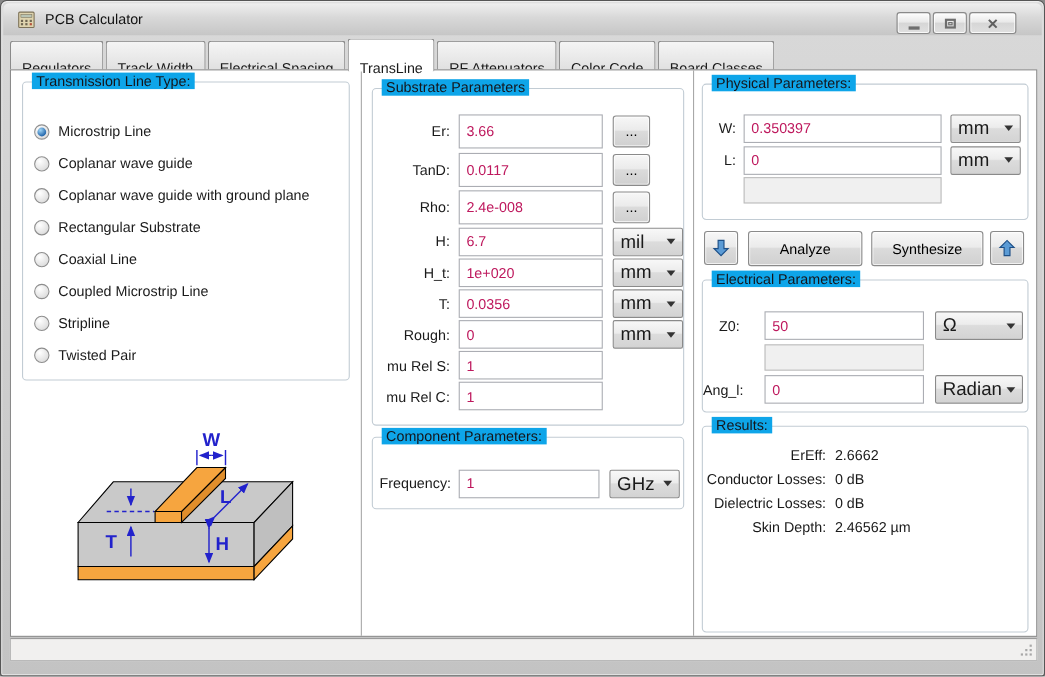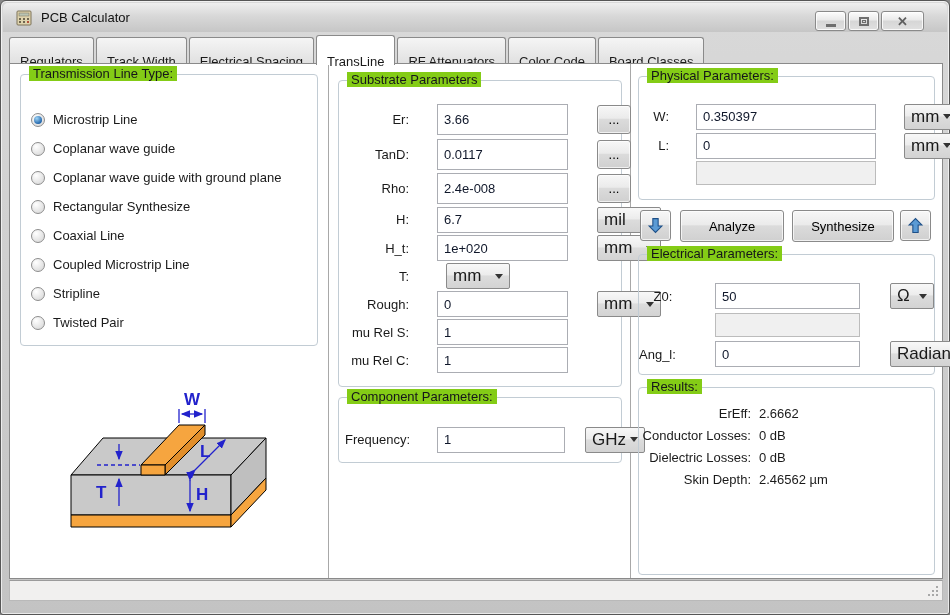"Transmission Line Type:" .group>.glabel { background: #84cc16 -> #0ea5e9 }
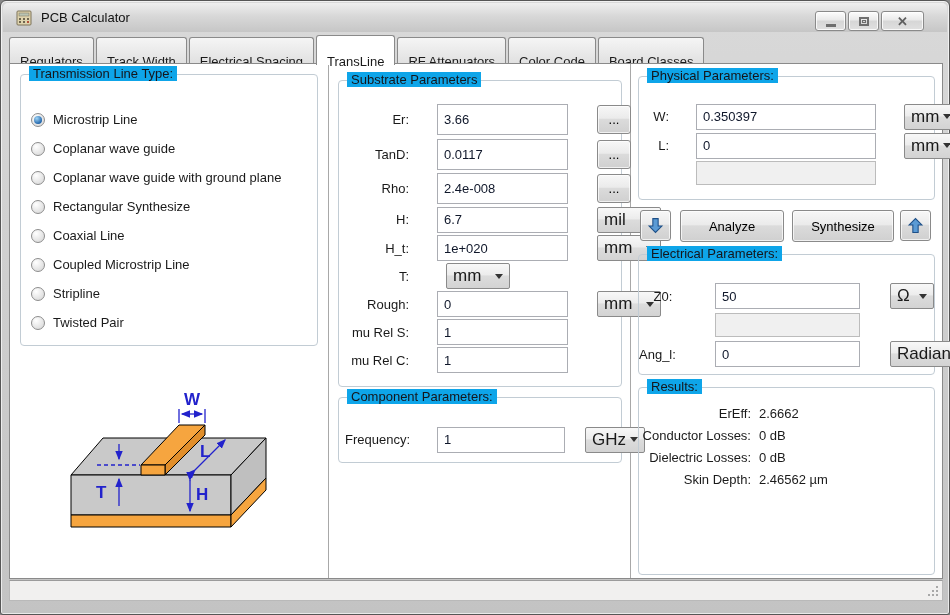"Er:" .srow { gap: 20px -> none }
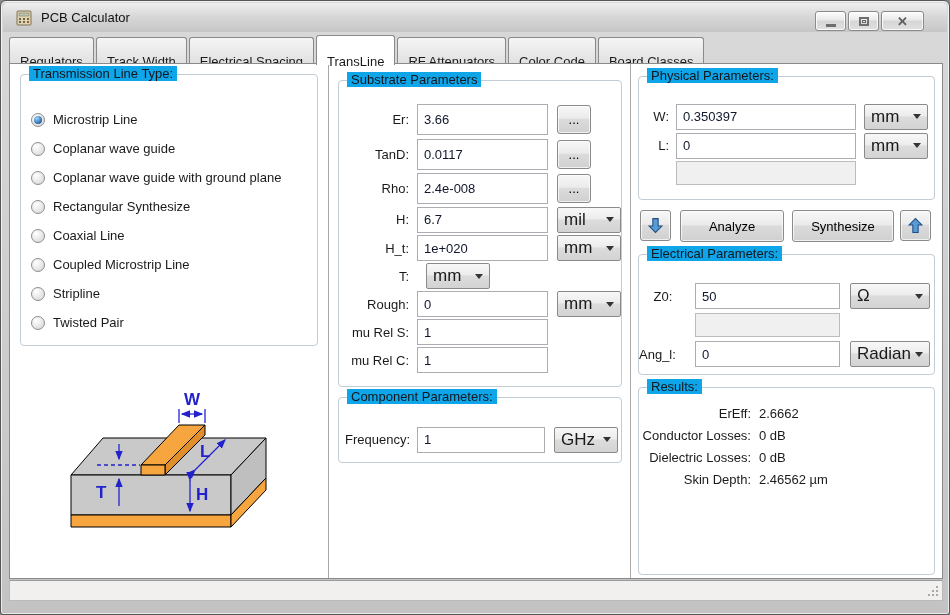"3.66" .field { color: #0f172a -> #be185d }
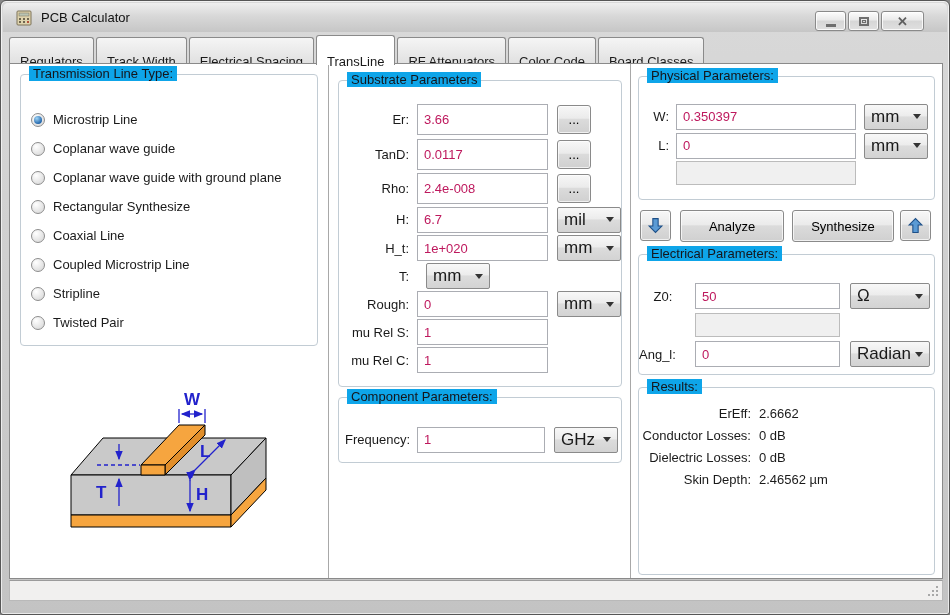"Rectangular Synthesize" span { text: Synthesize -> Substrate }
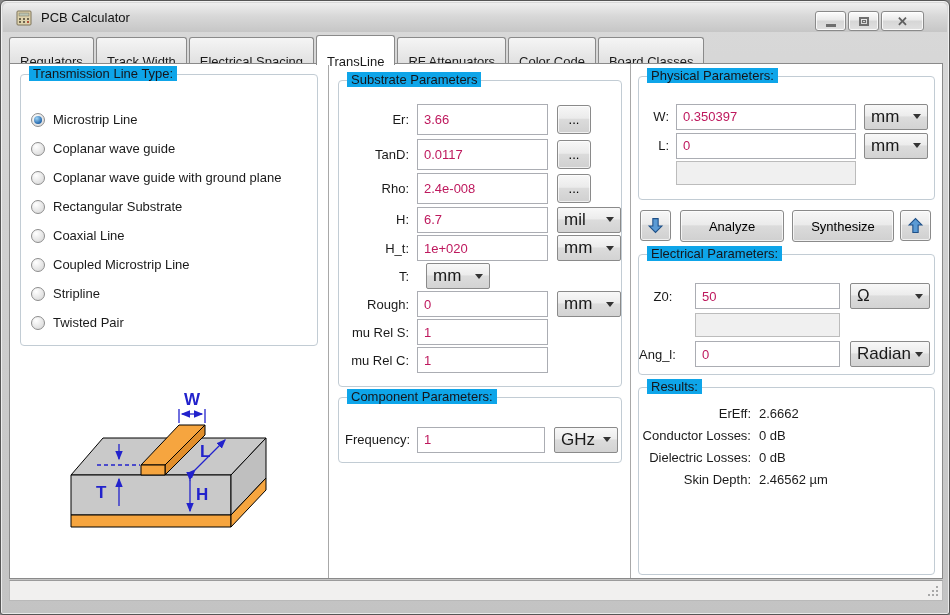"0.0356" input.field { html: none -> <input> }
